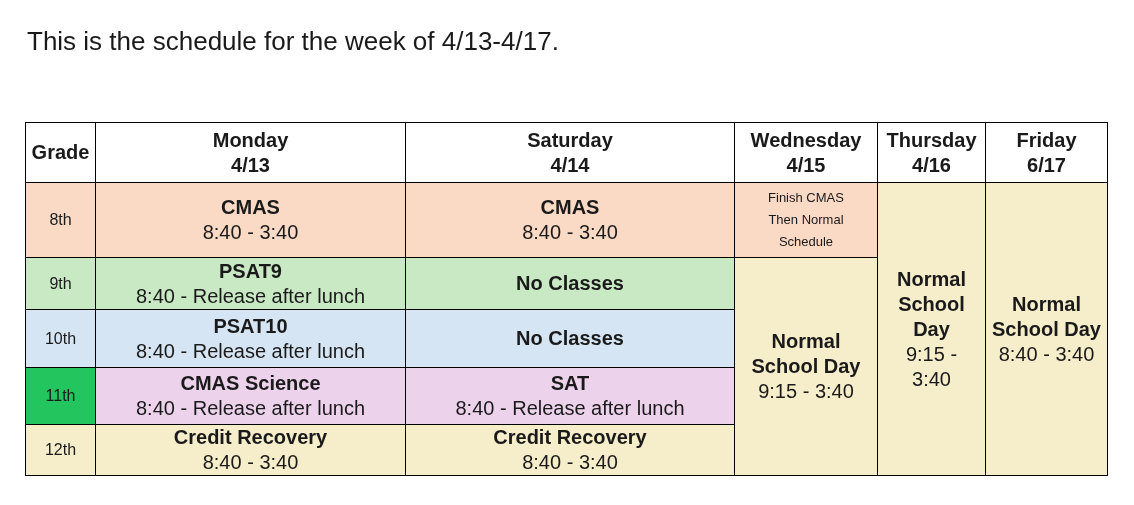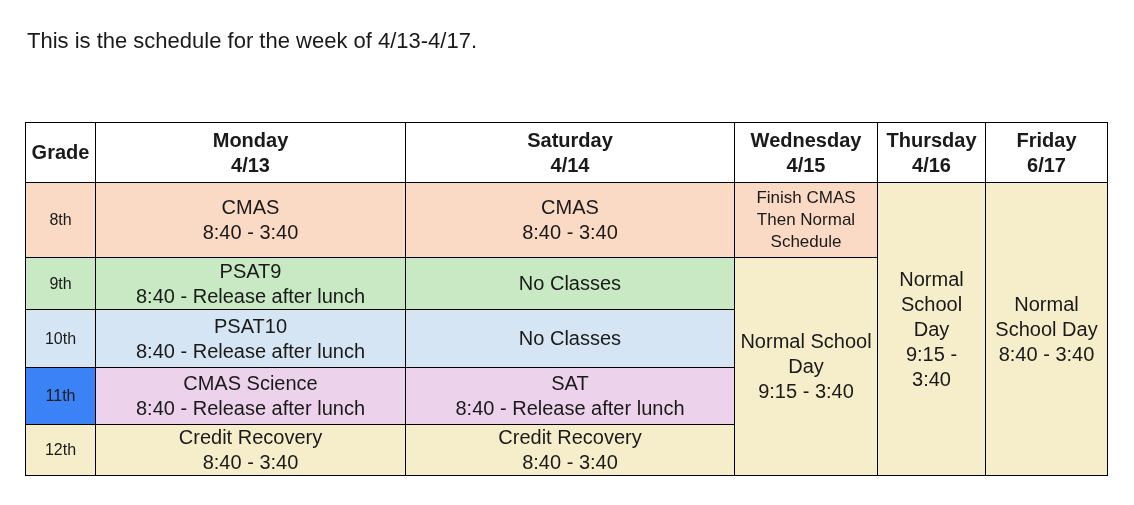"This is the schedule for" .page-title { font-size: 22px -> 26px }
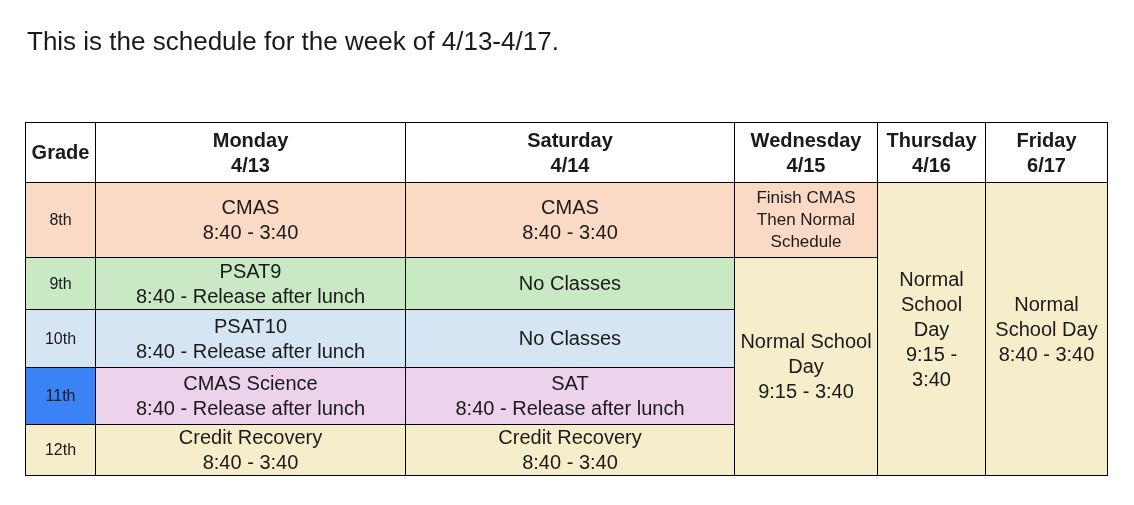"CMAS" .cell-title { font-weight: normal -> bold }
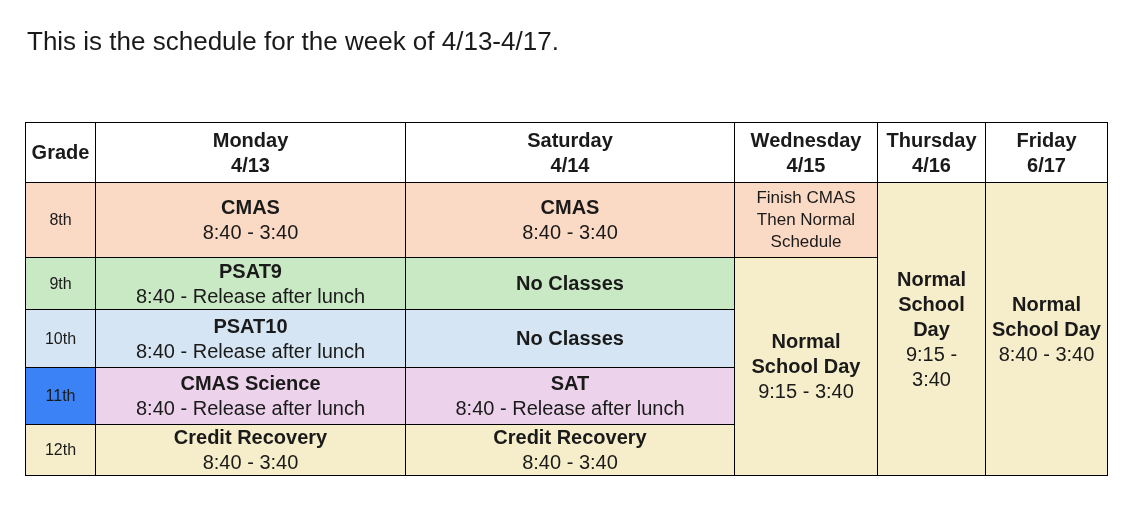"Finish CMAS Then Normal Schedule" .wed8-text { font-size: 17px -> 13px }
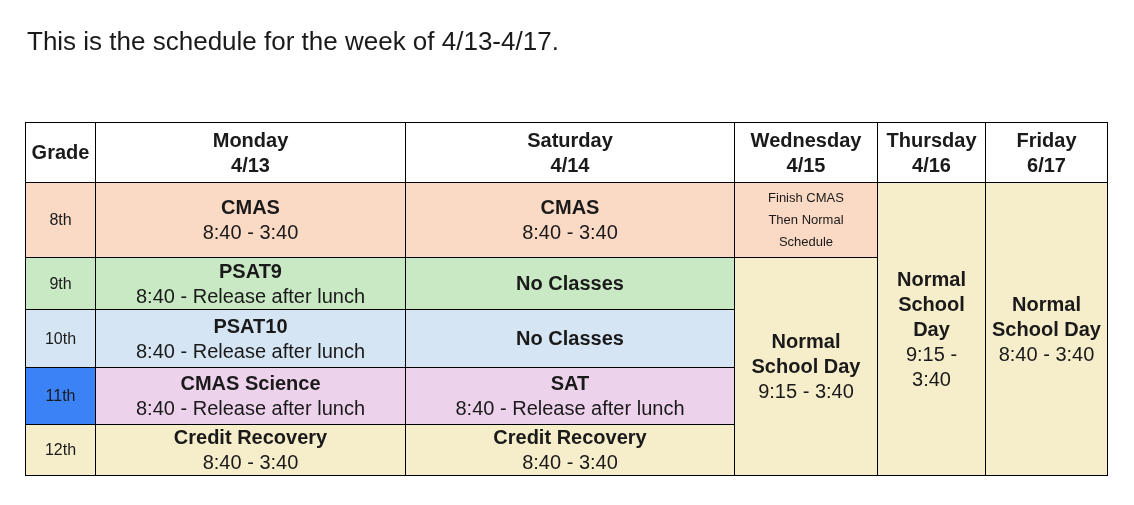"11th" td.grade-cell { background-color: #3b82f6 -> #22c55e }
